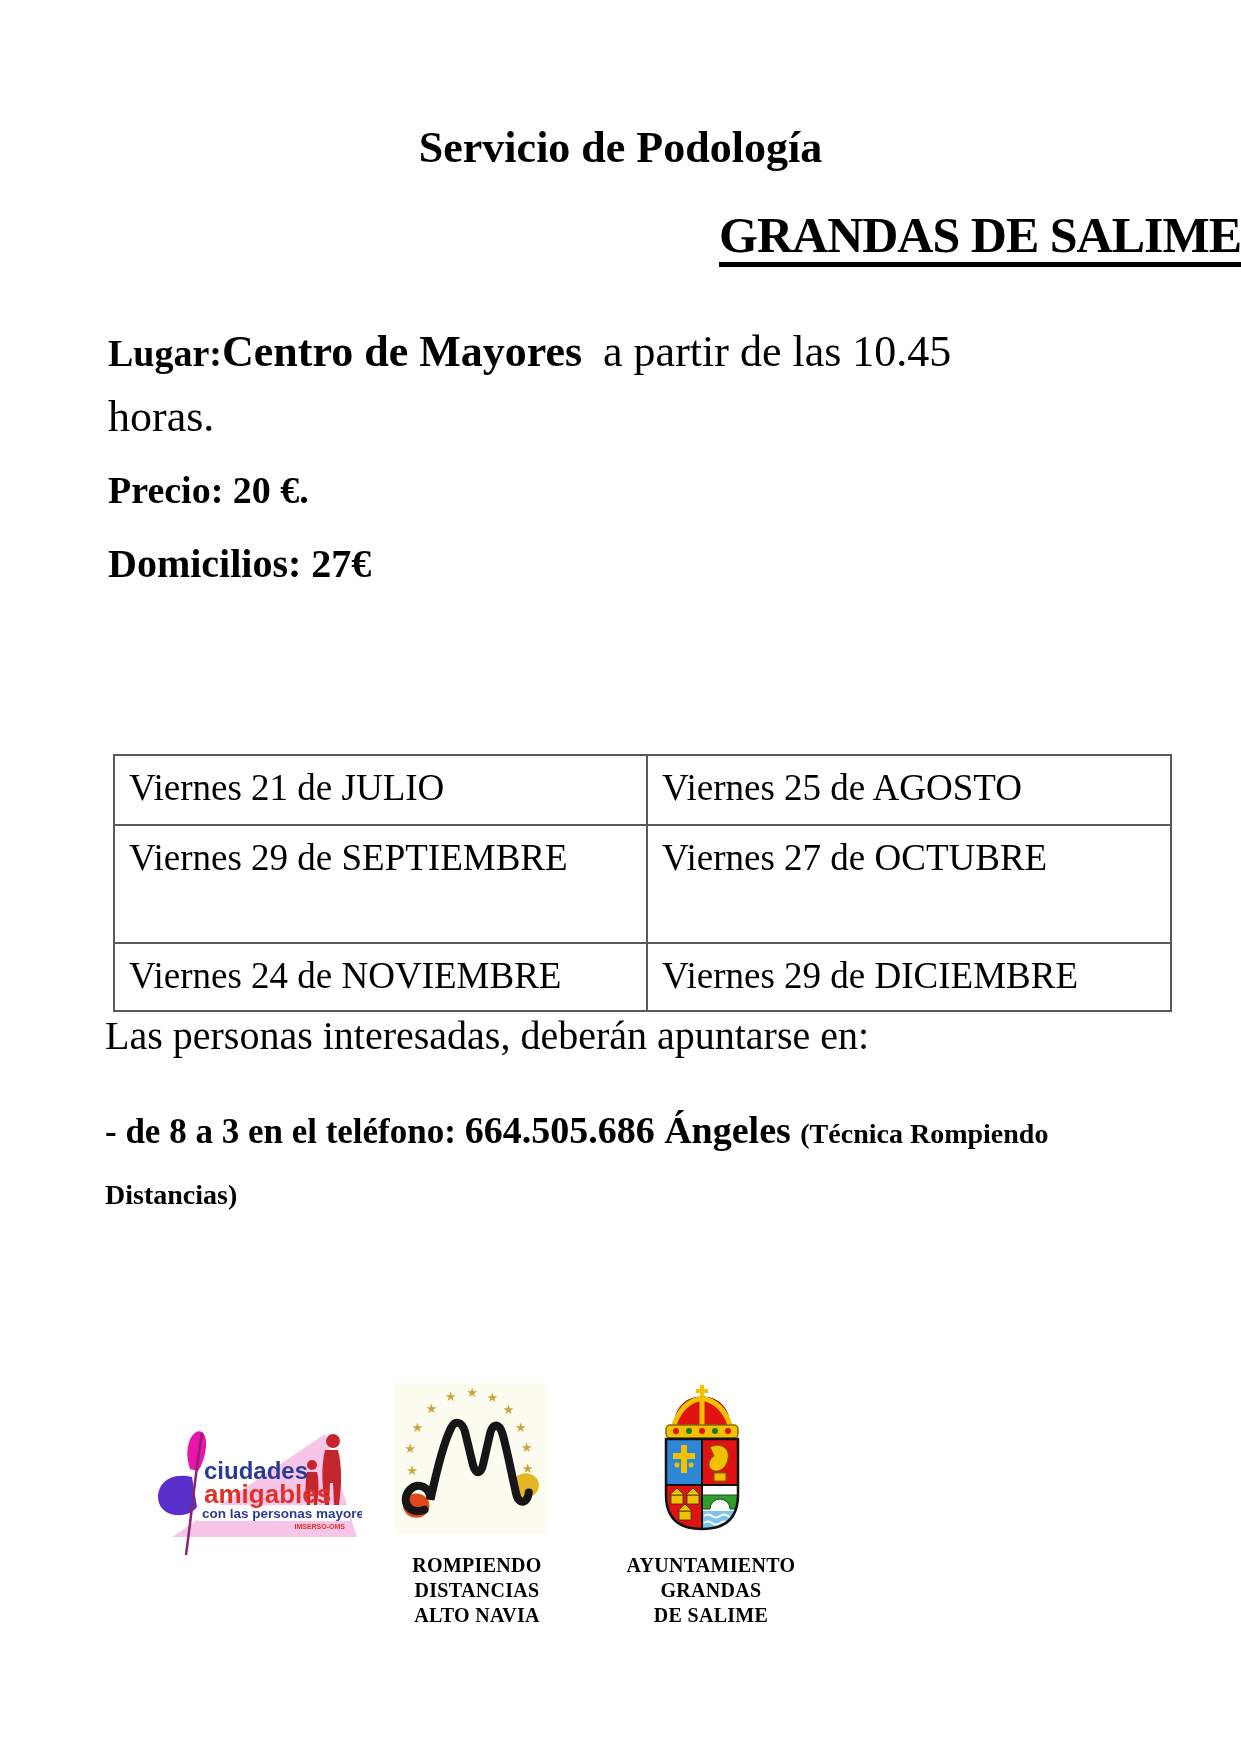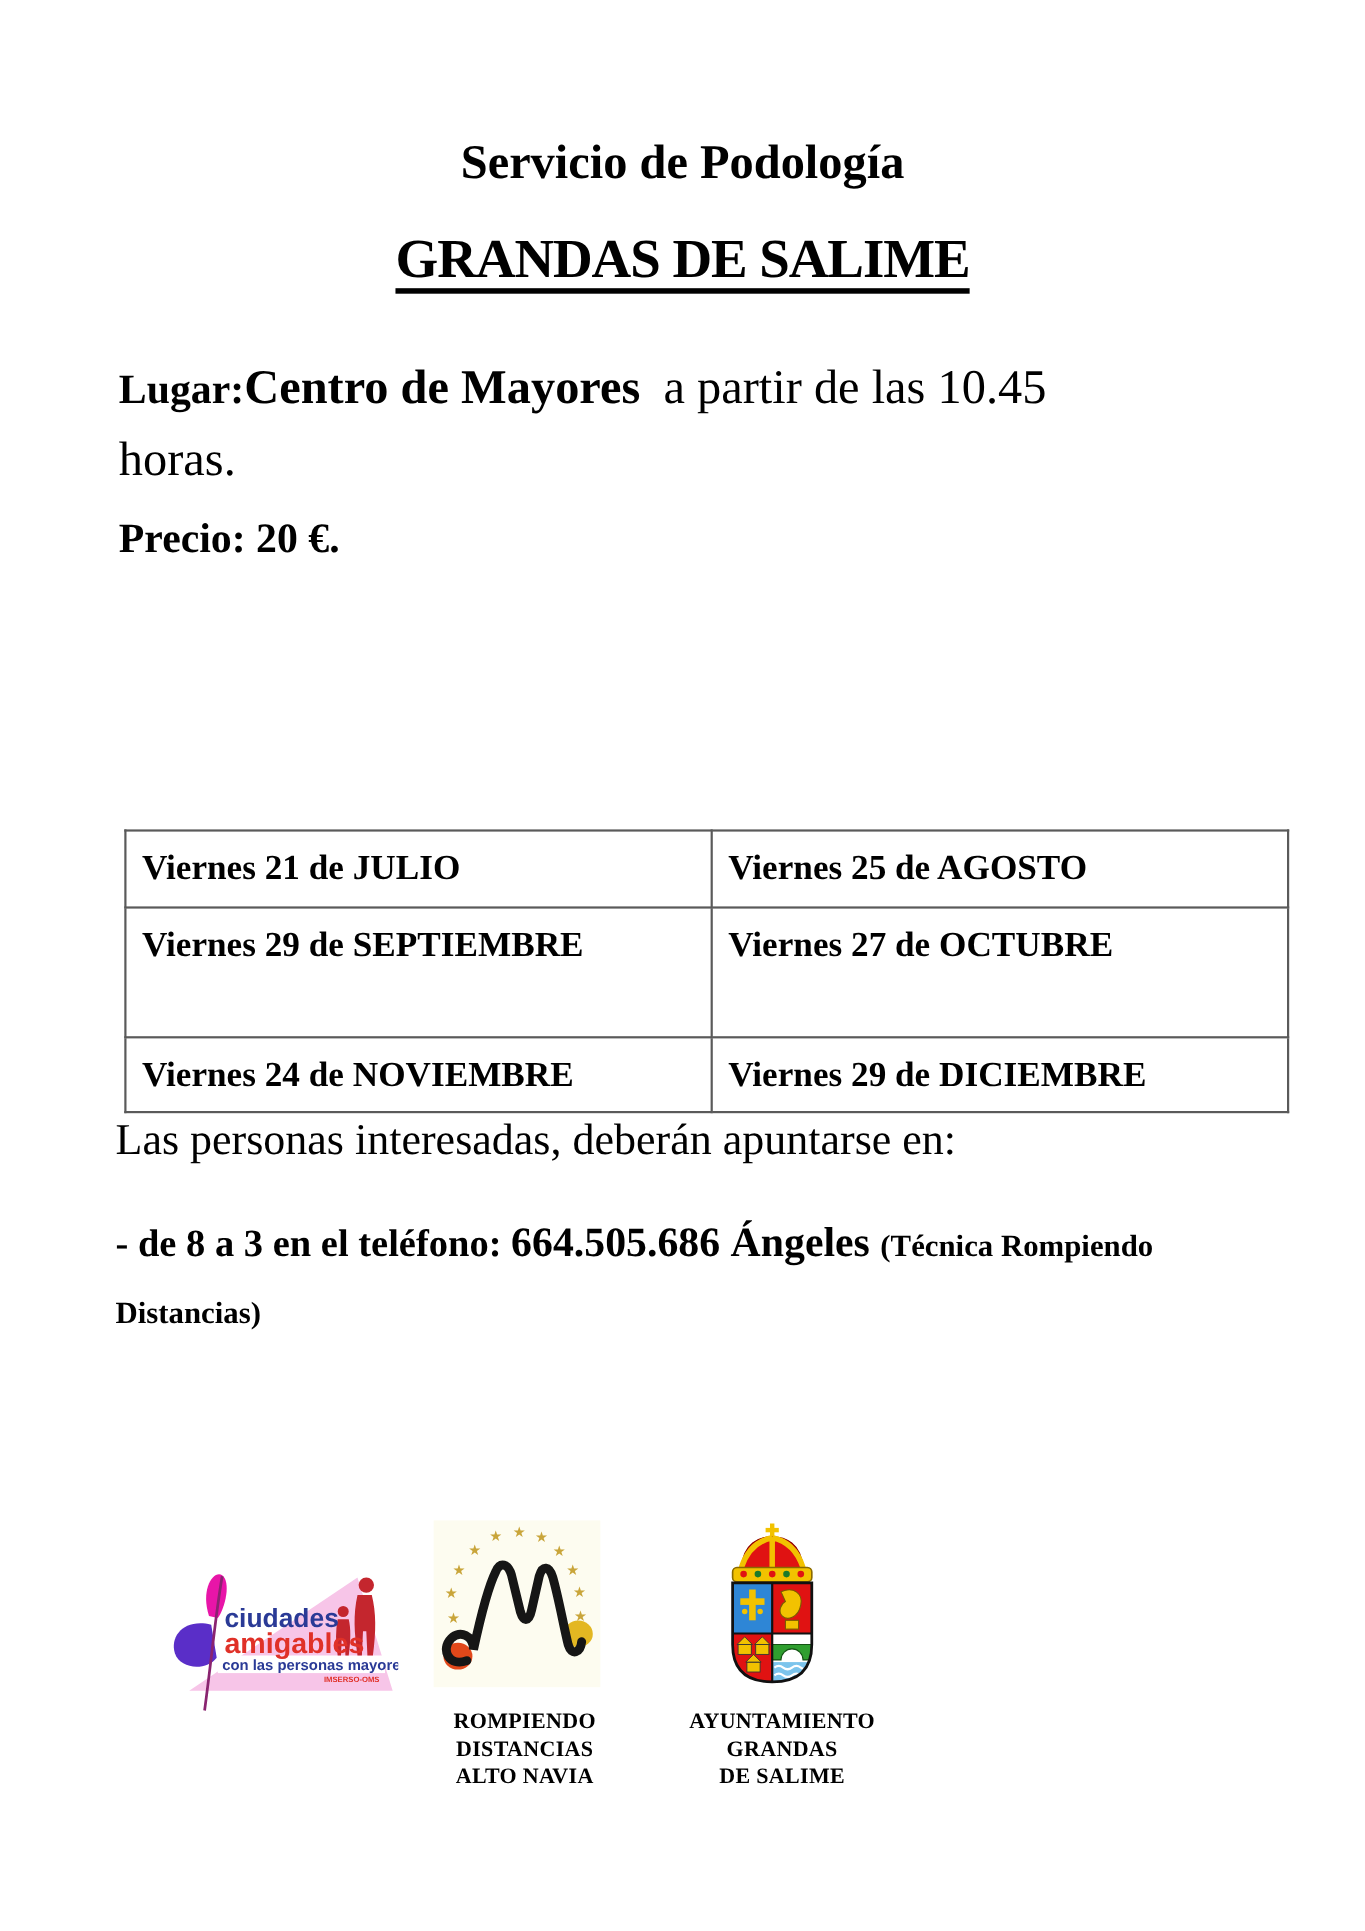"GRANDAS DE SALIME" .title2 { text-align: center -> right }
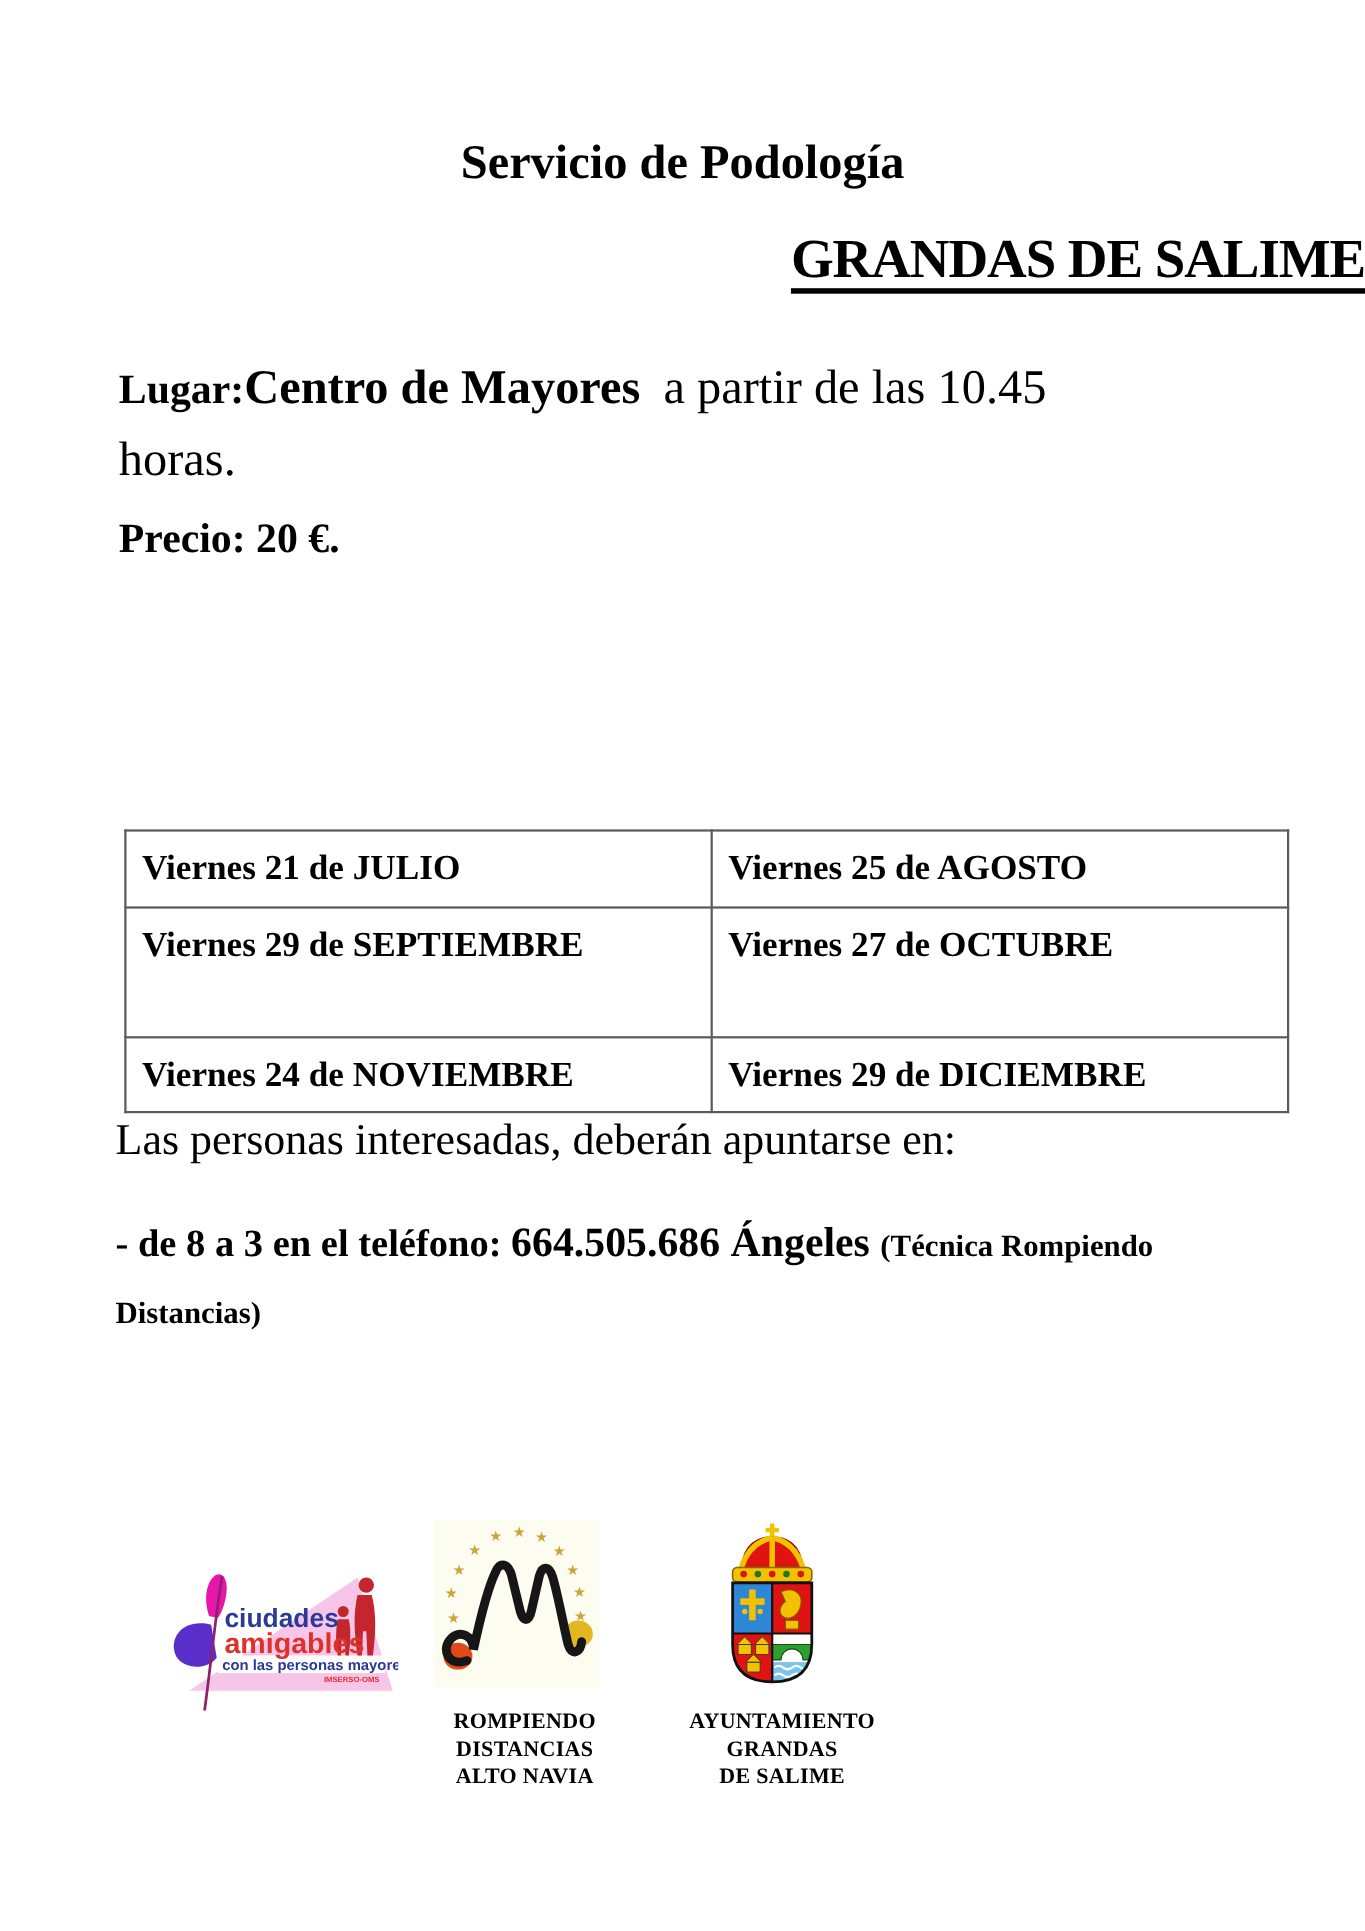"Domicilios: 27€" p.domicilios { html: none -> <p>Domicilios: 27€</p> }
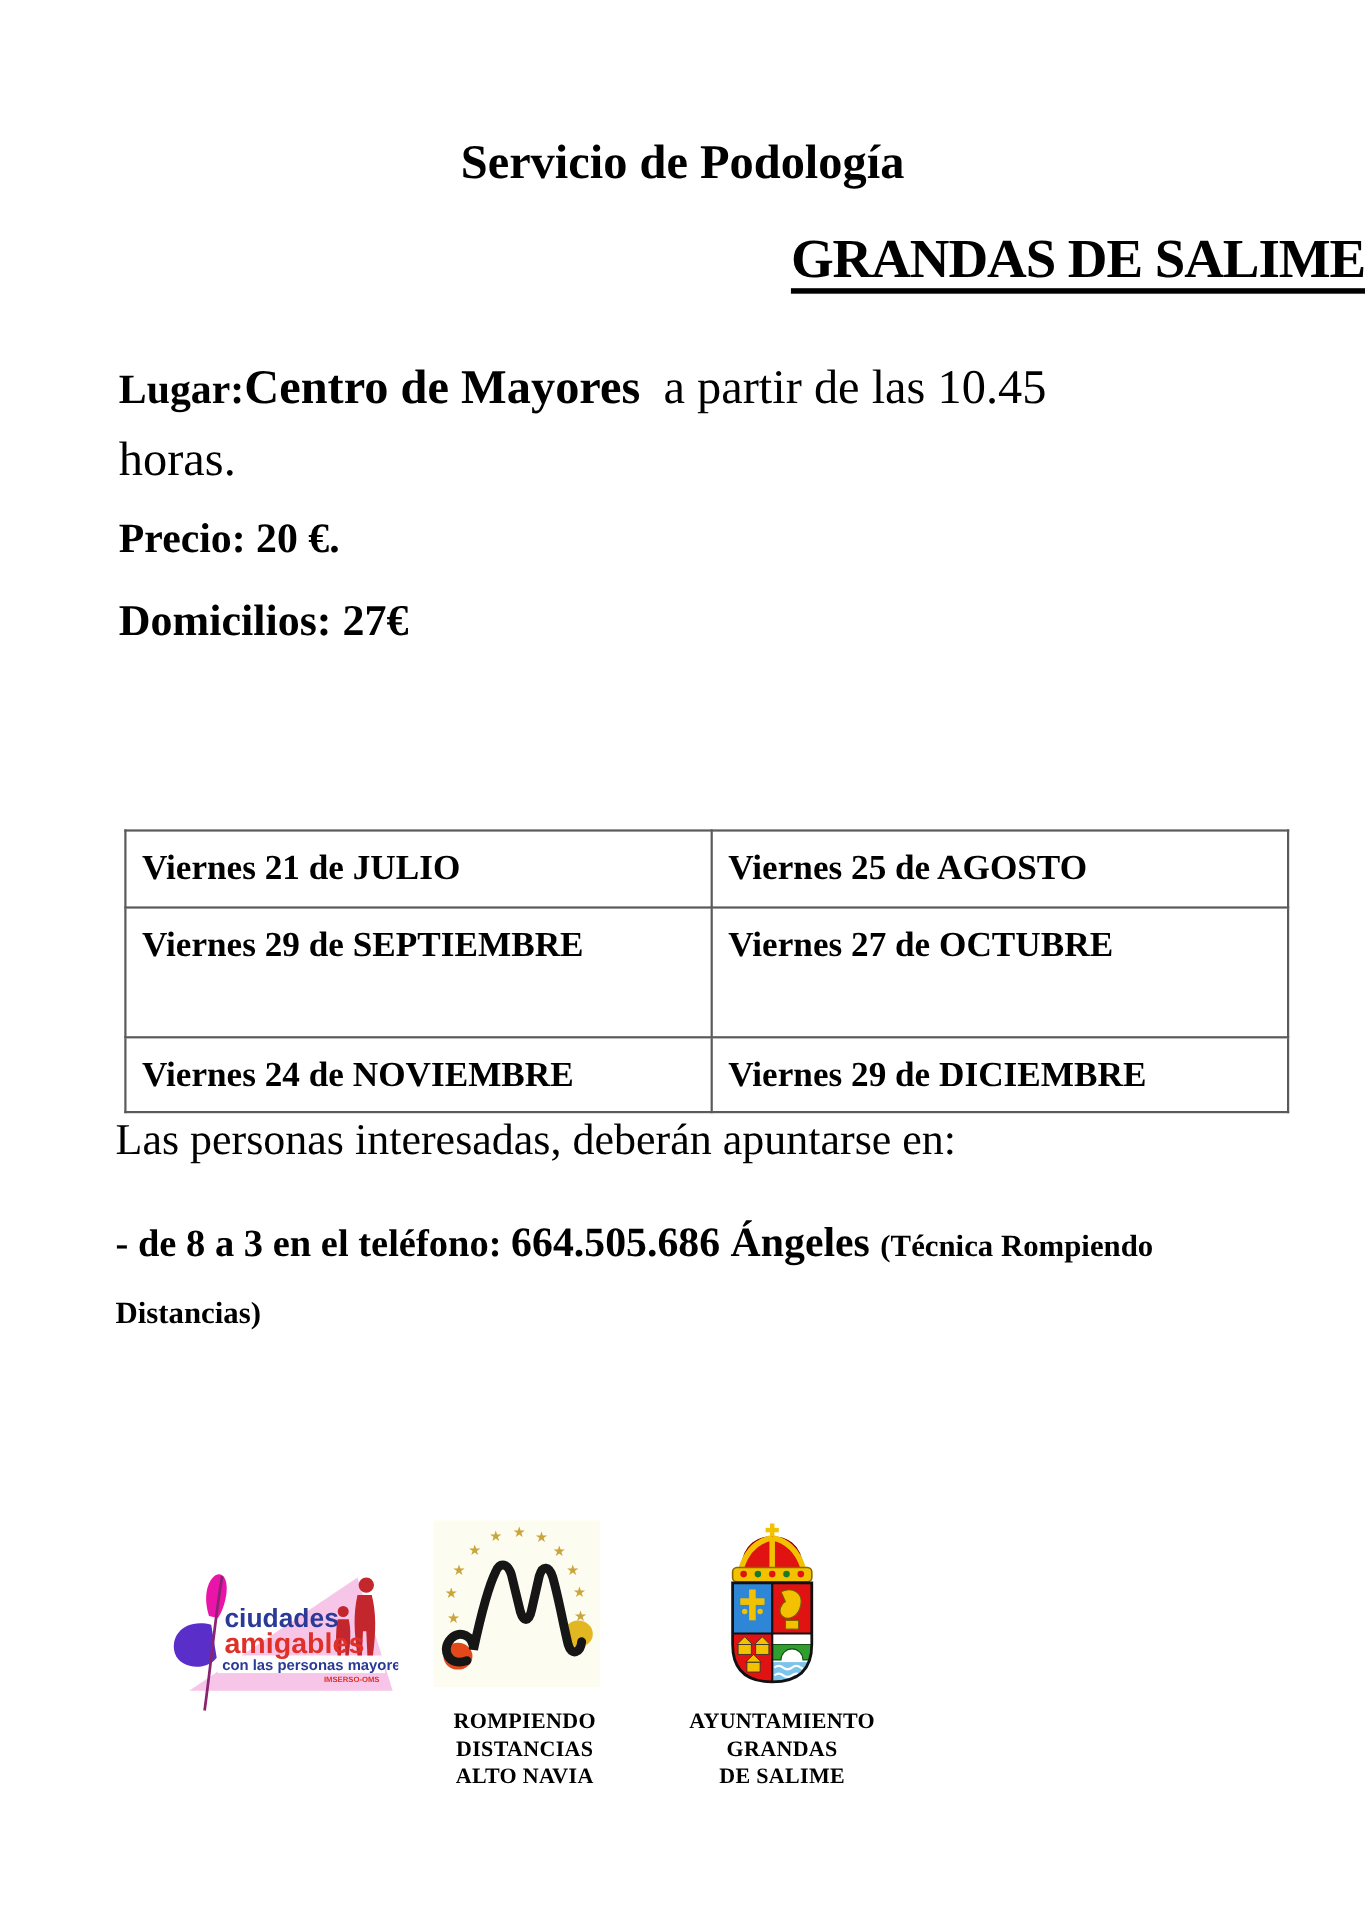"Viernes 21 de JULIO" table.schedule td { font-size: 32px -> 37px; font-weight: bold -> normal }
